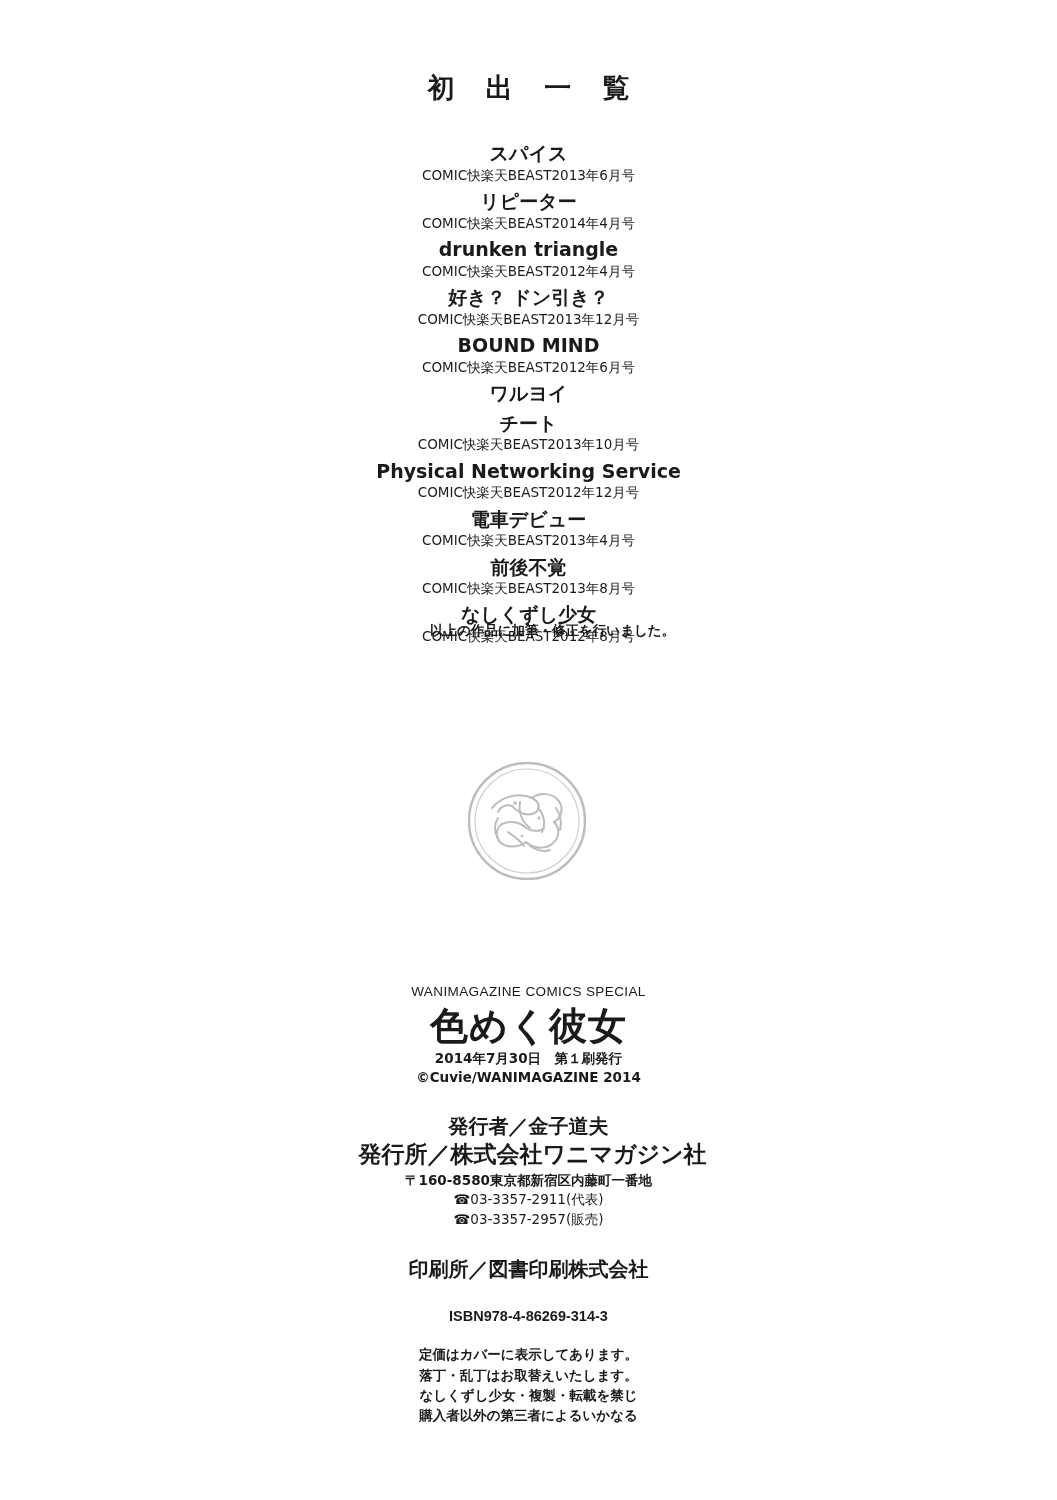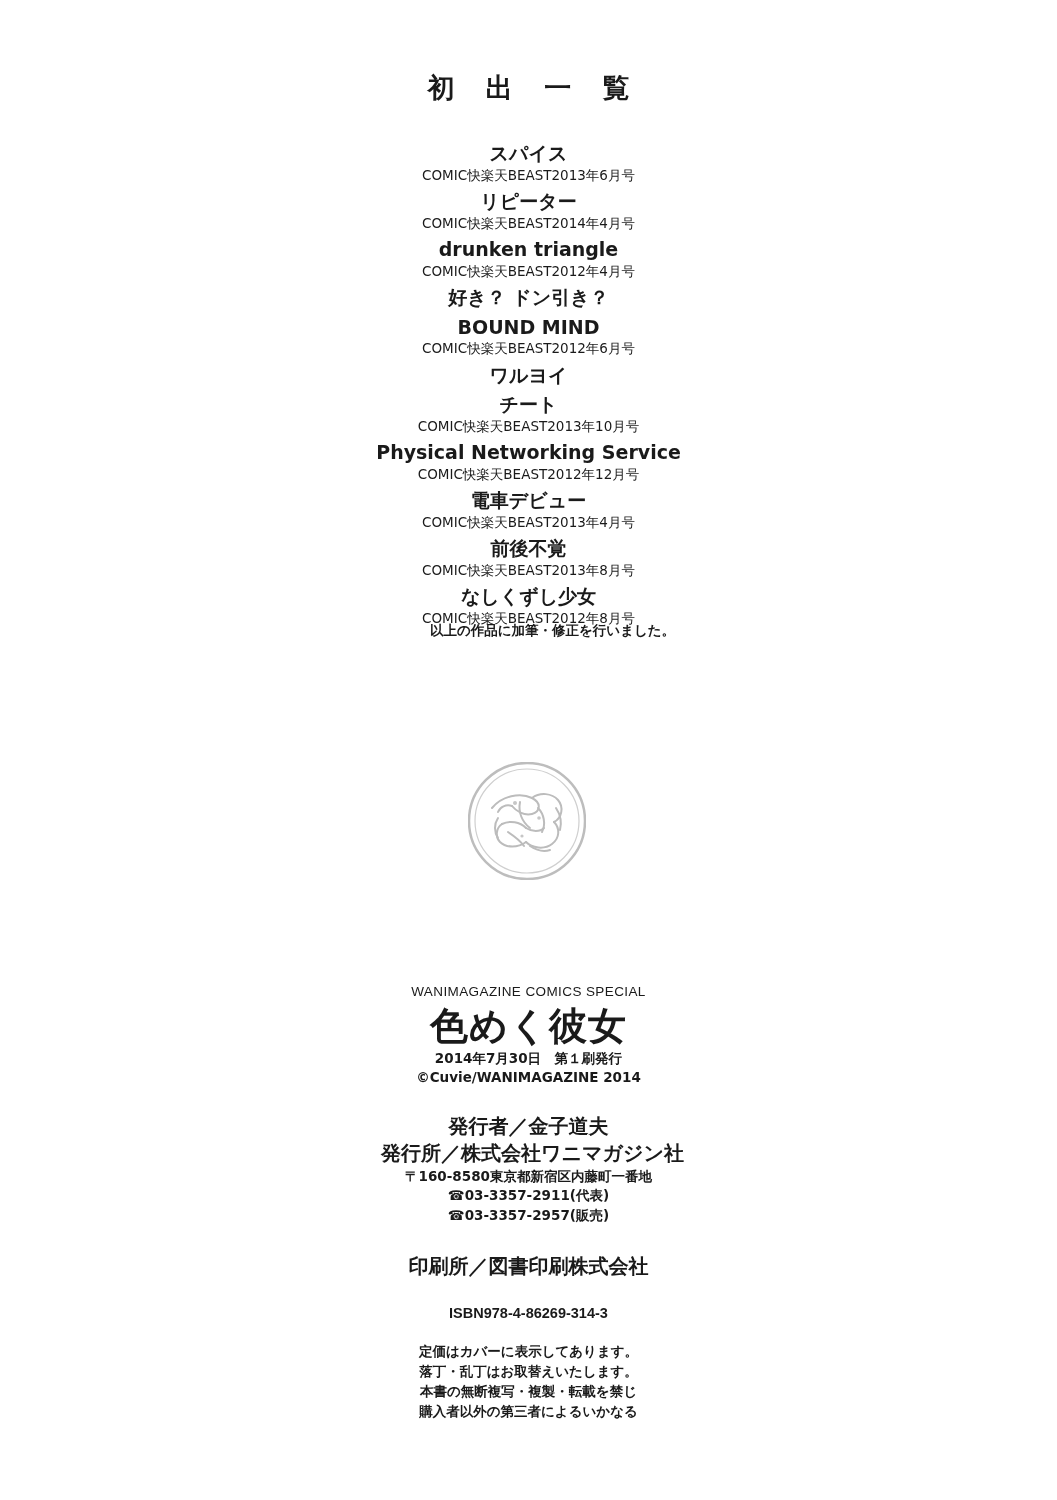"COMIC快楽天BEAST2013年12月号" div.credit-source { html: none -> <div>COMIC快楽天BEAST2013年12月号</div> }
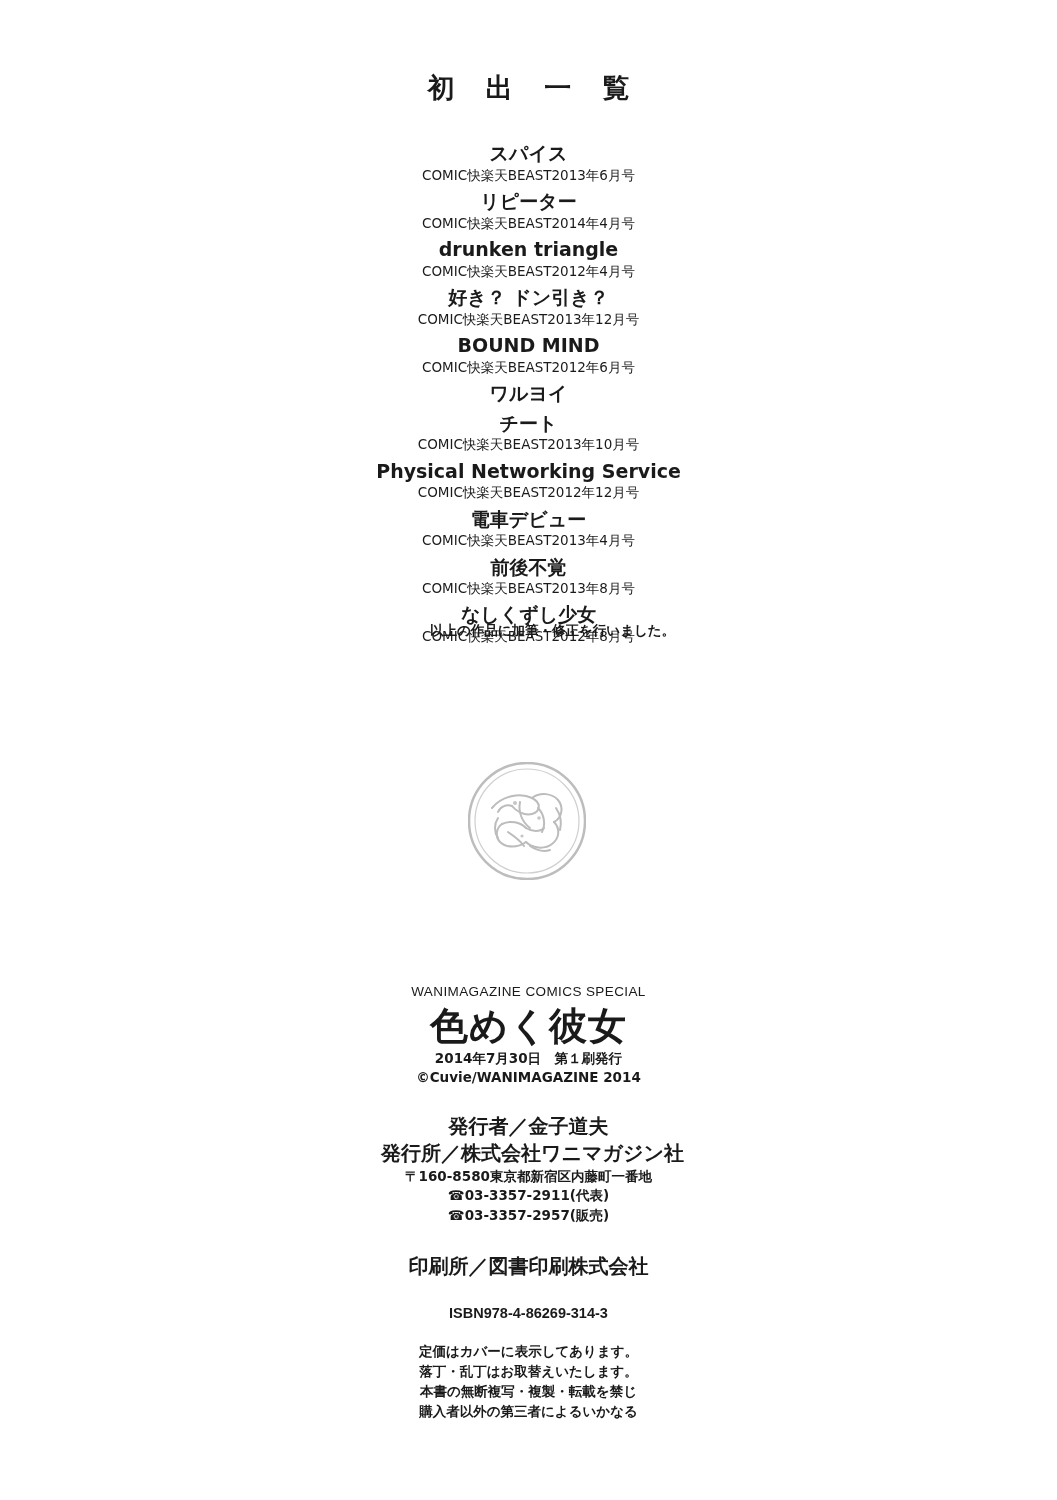"発行所／株式会社ワニマガジン社" .imprint-publisher-company { font-size: 20px -> 23px }
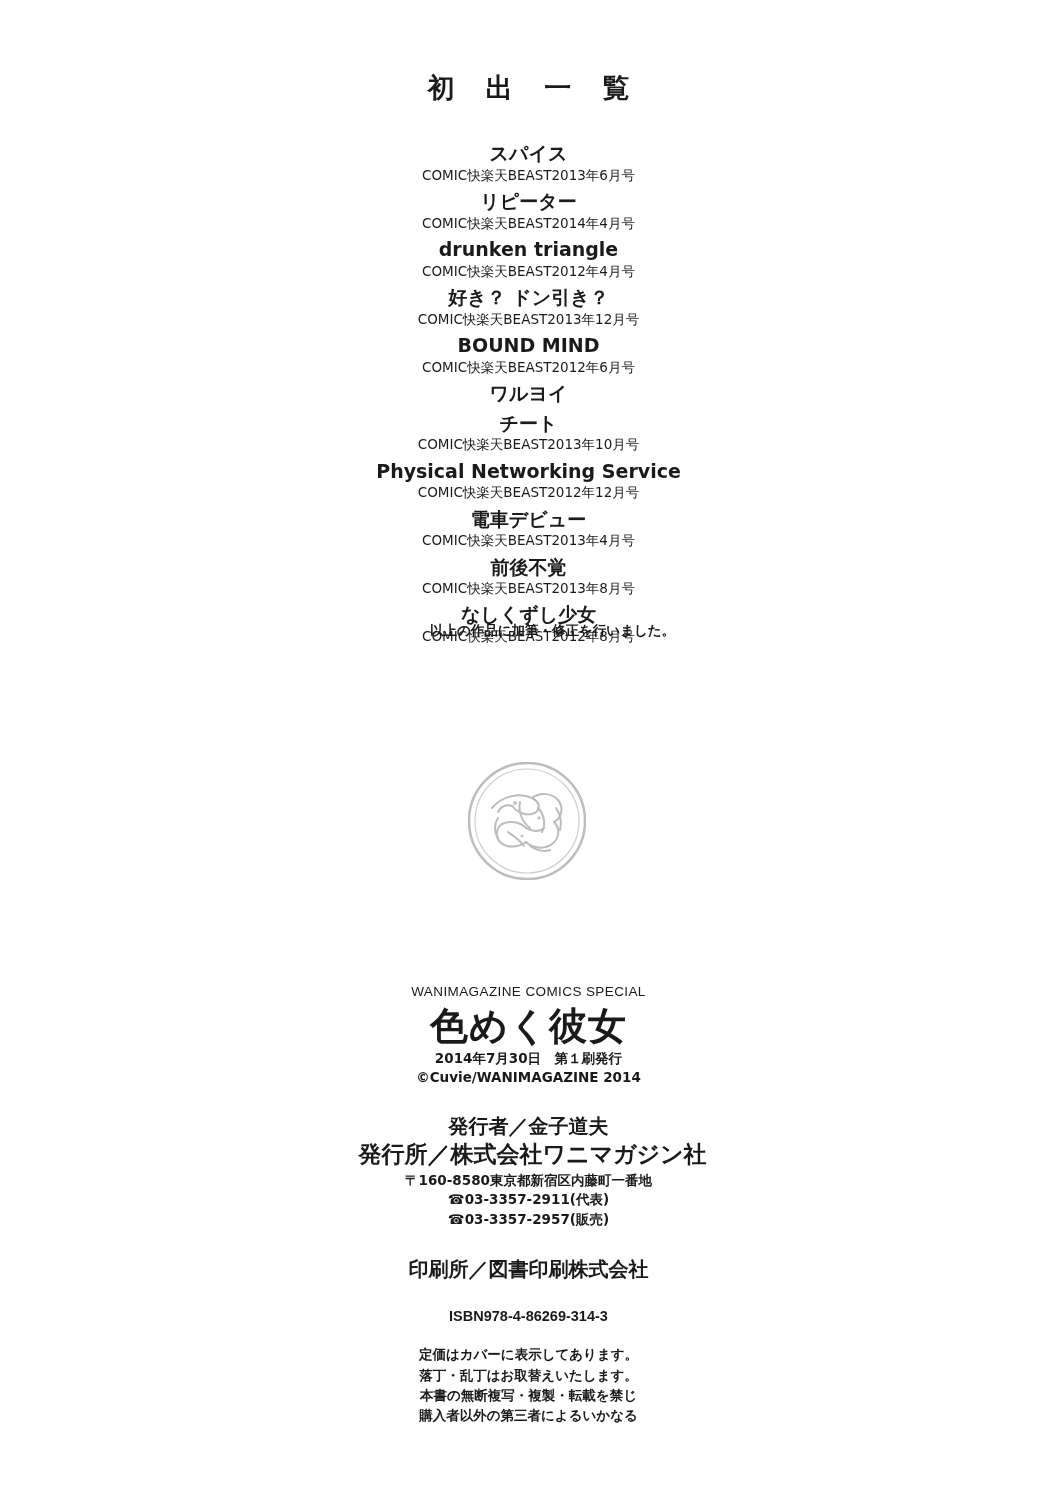"☎03-3357-2911(代表)" .imprint-phone { font-weight: bold -> normal }
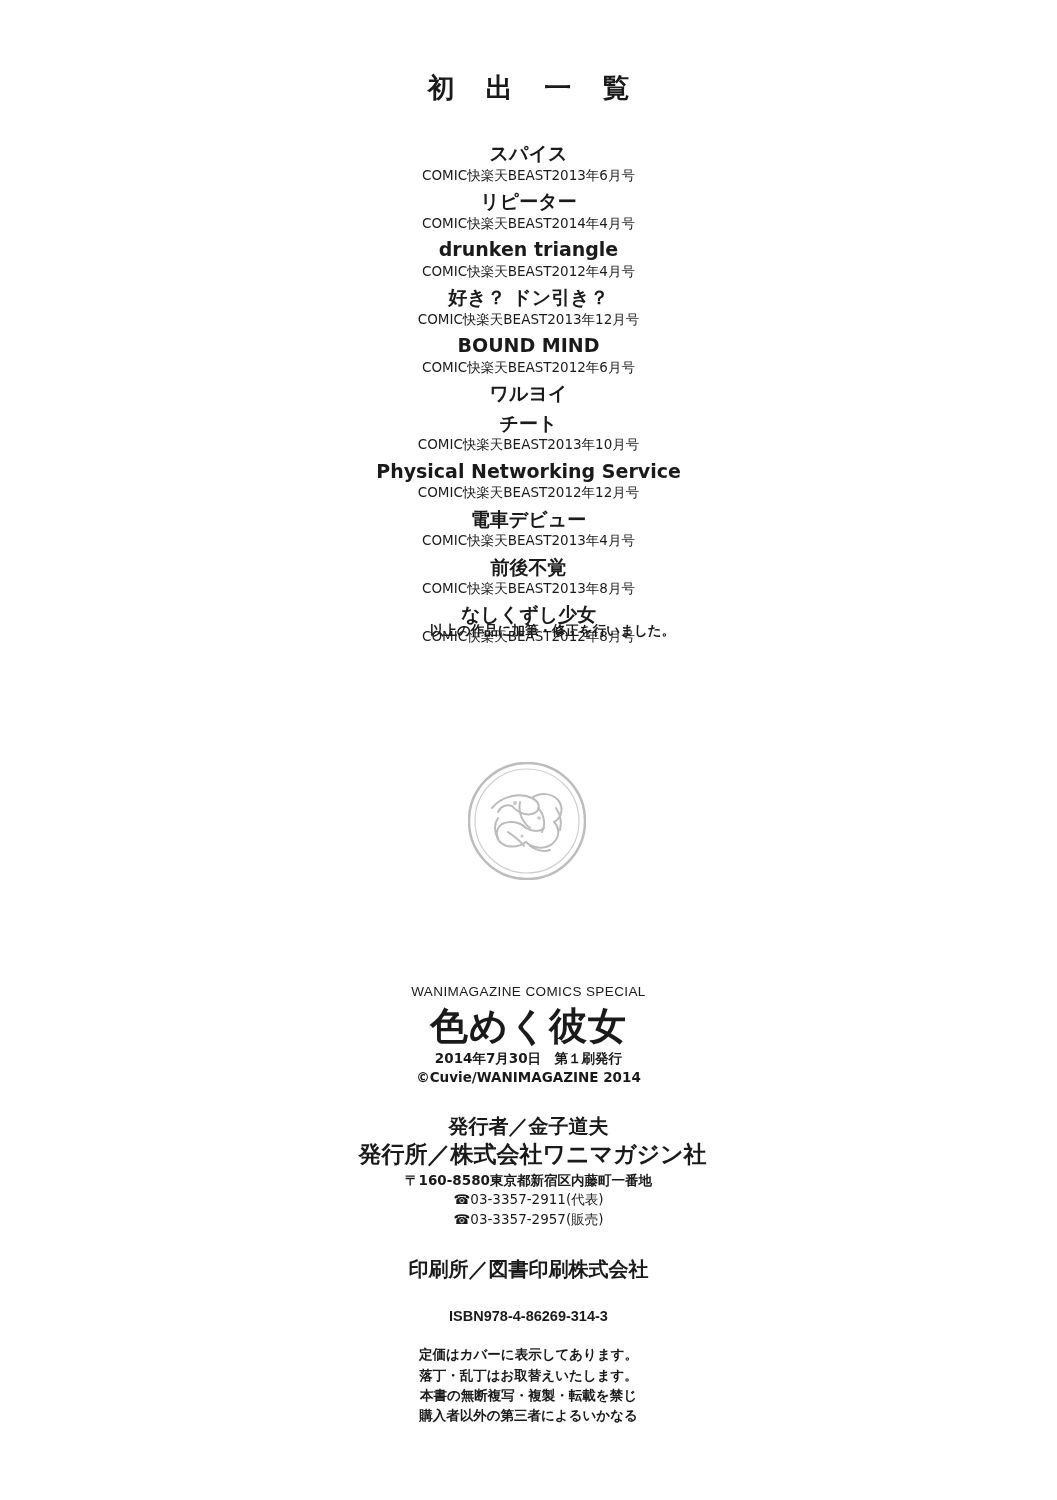"本書の無断複写・複製・転載を禁じ" div { text: 本書の無断複写 -> なしくずし少女 }
